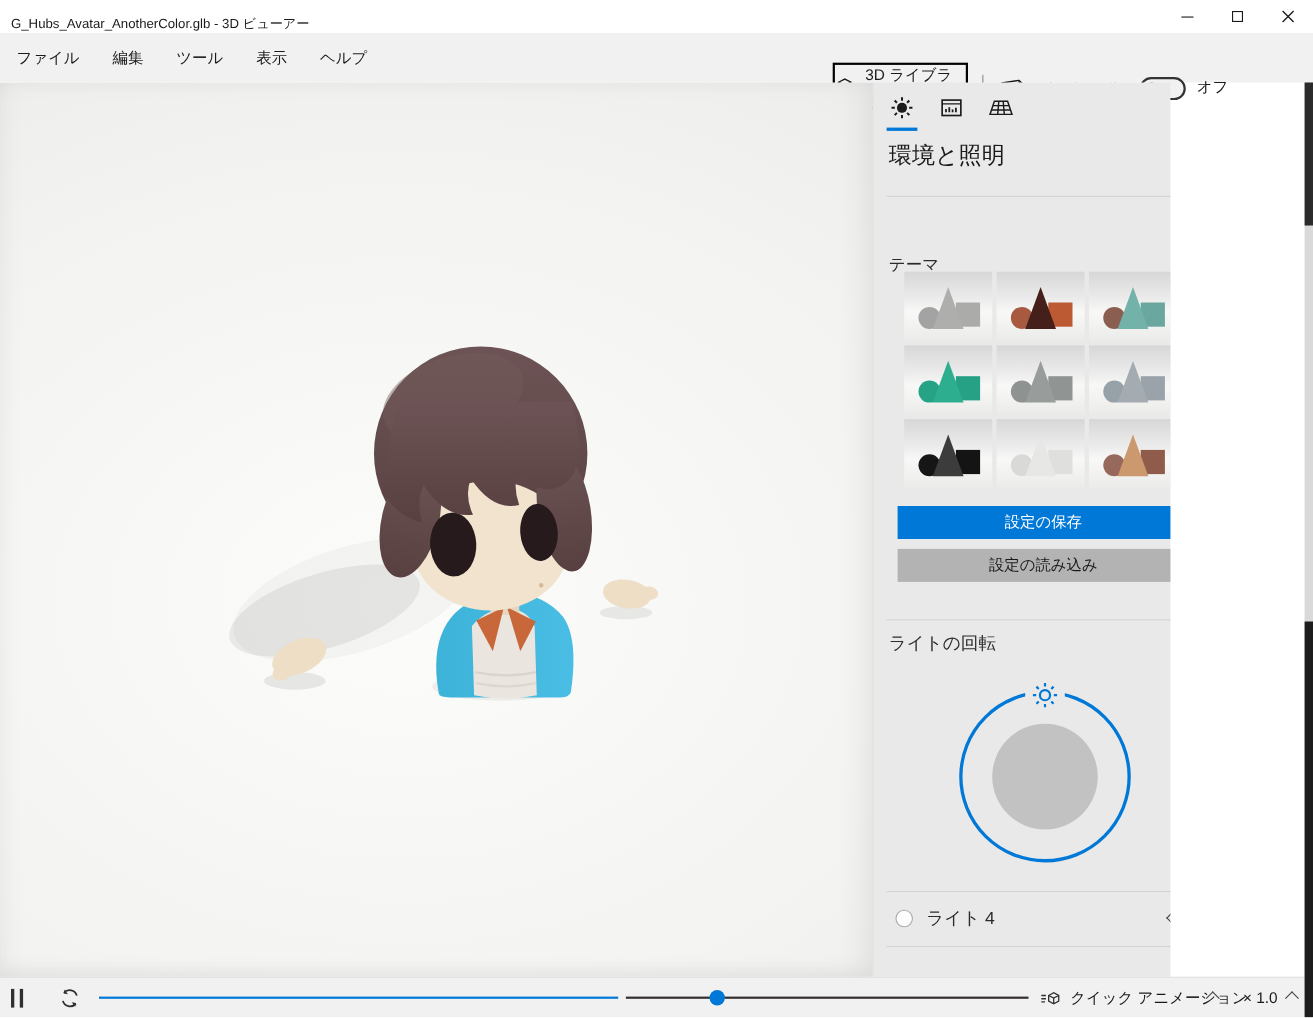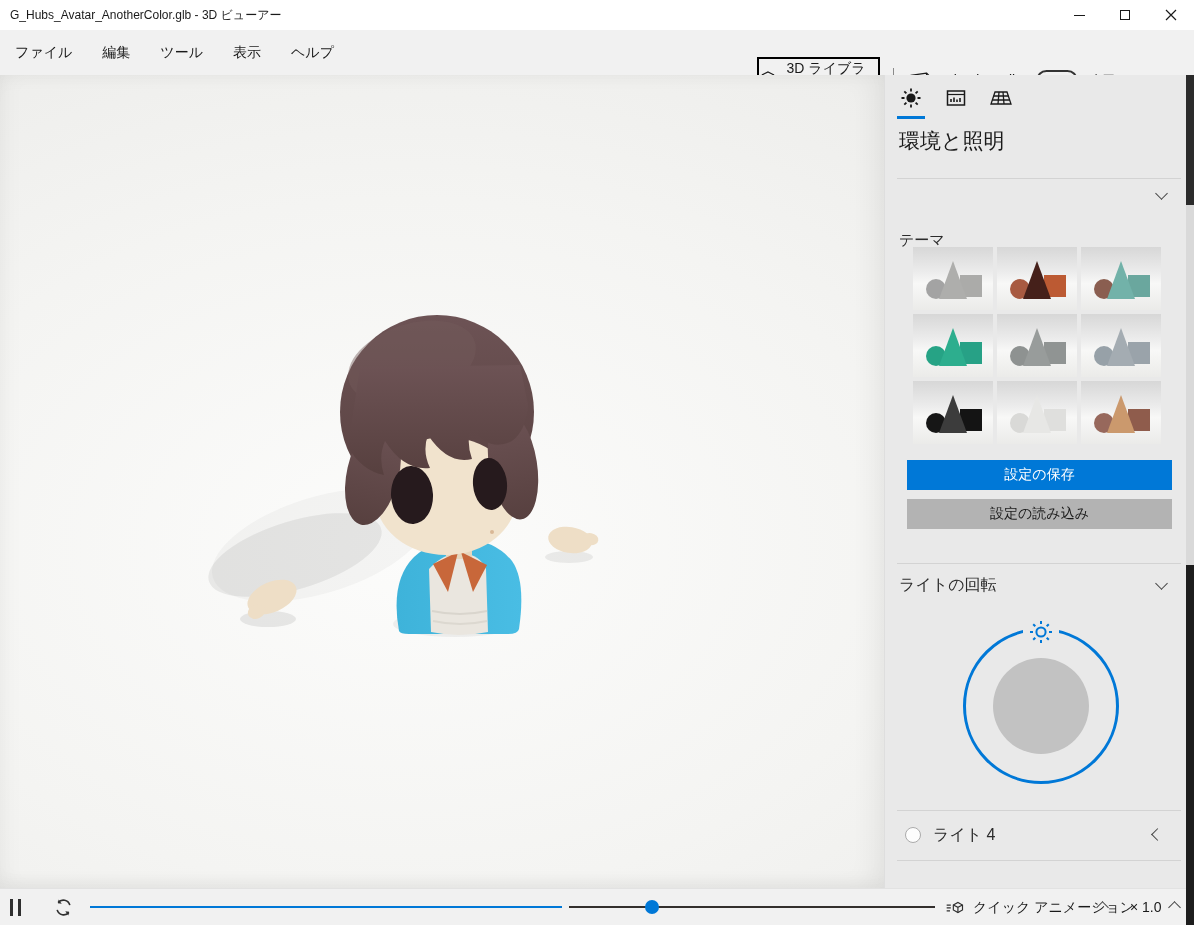"G_Hubs_Avatar_AnotherColor.glb - 3D" .titlebar { align-items: center -> flex-end }
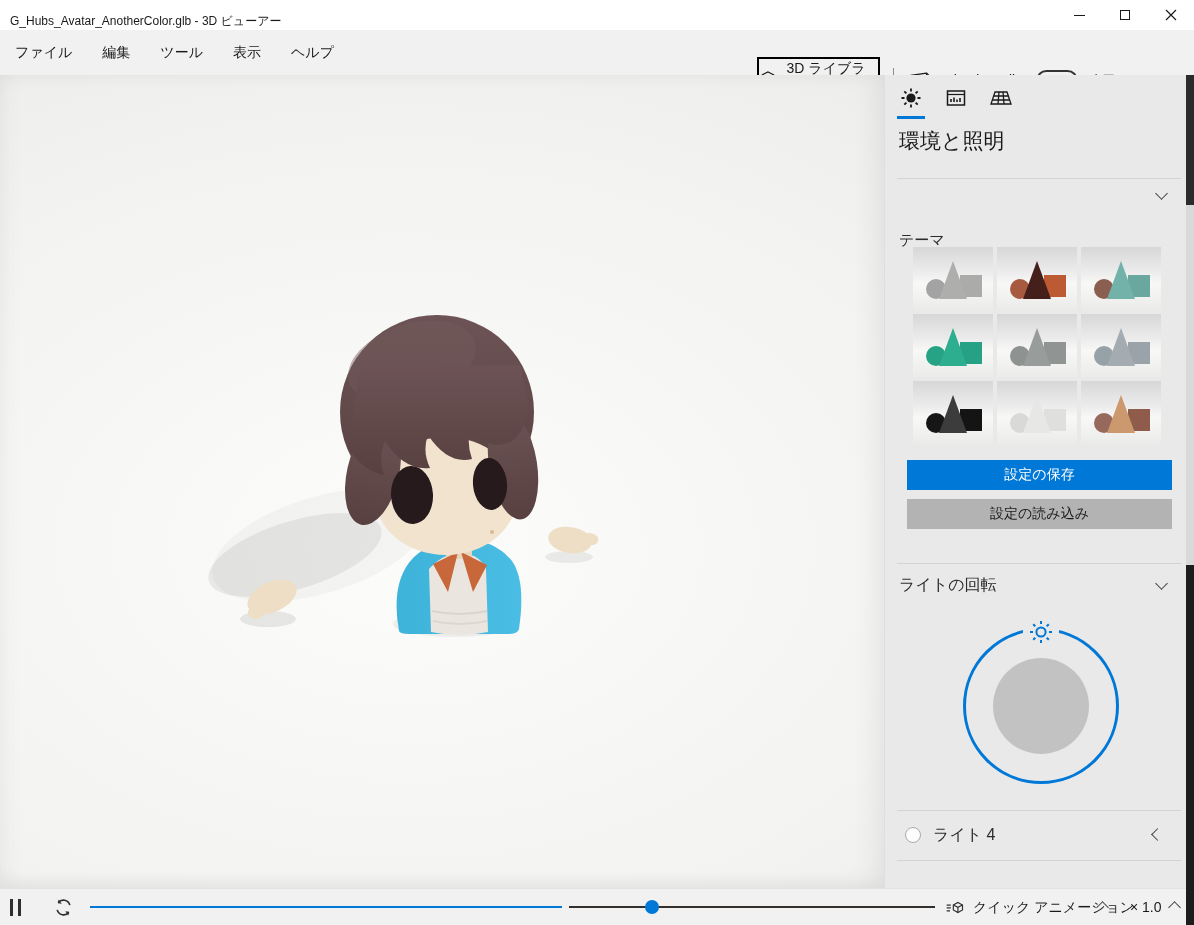"環境と照明" .main { width: 1194px -> 1064px }
